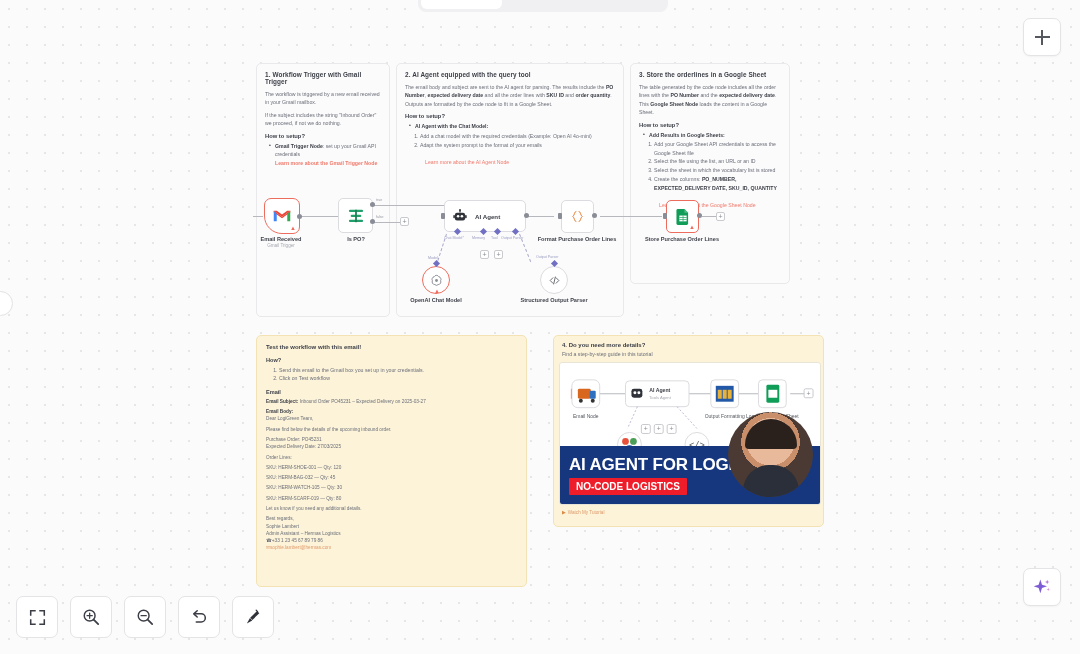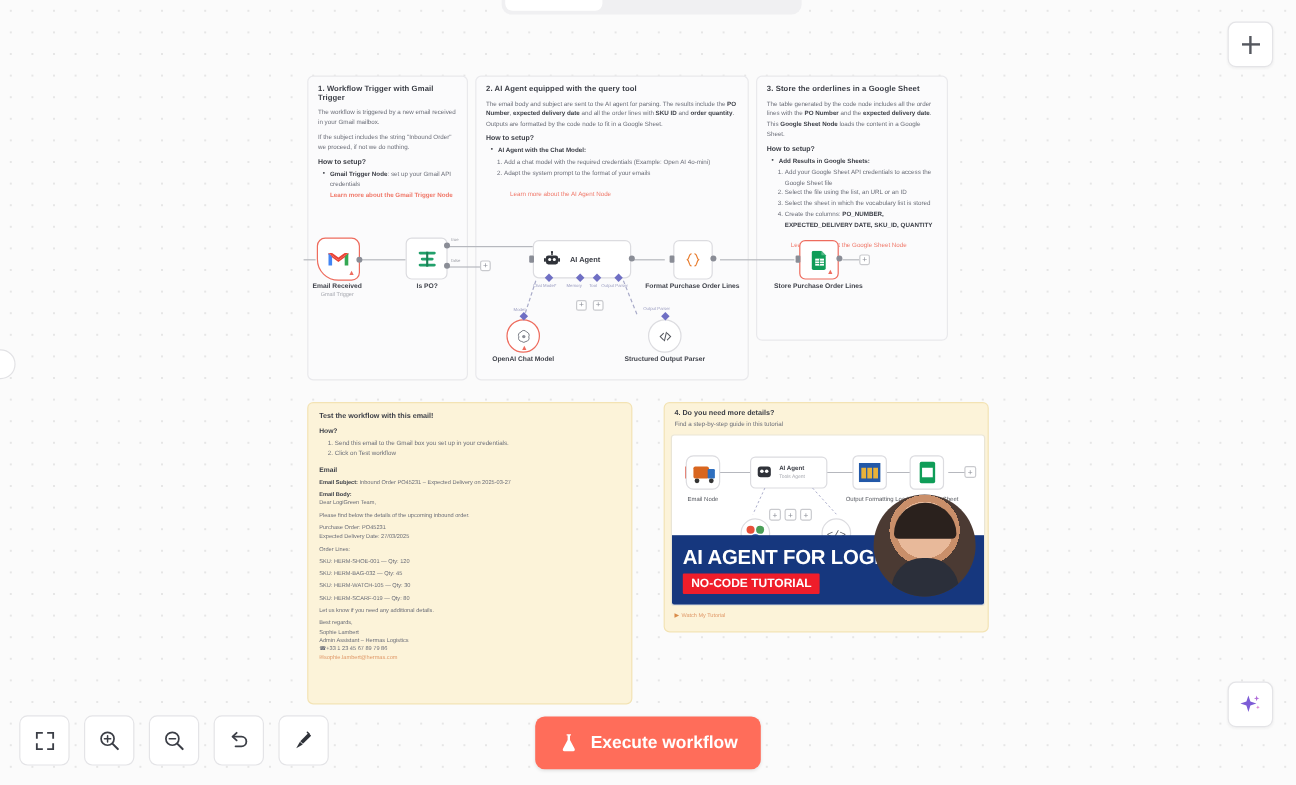"NO-CODE TUTORIAL" div.thumb-sub { text: TUTORIAL -> LOGISTICS }
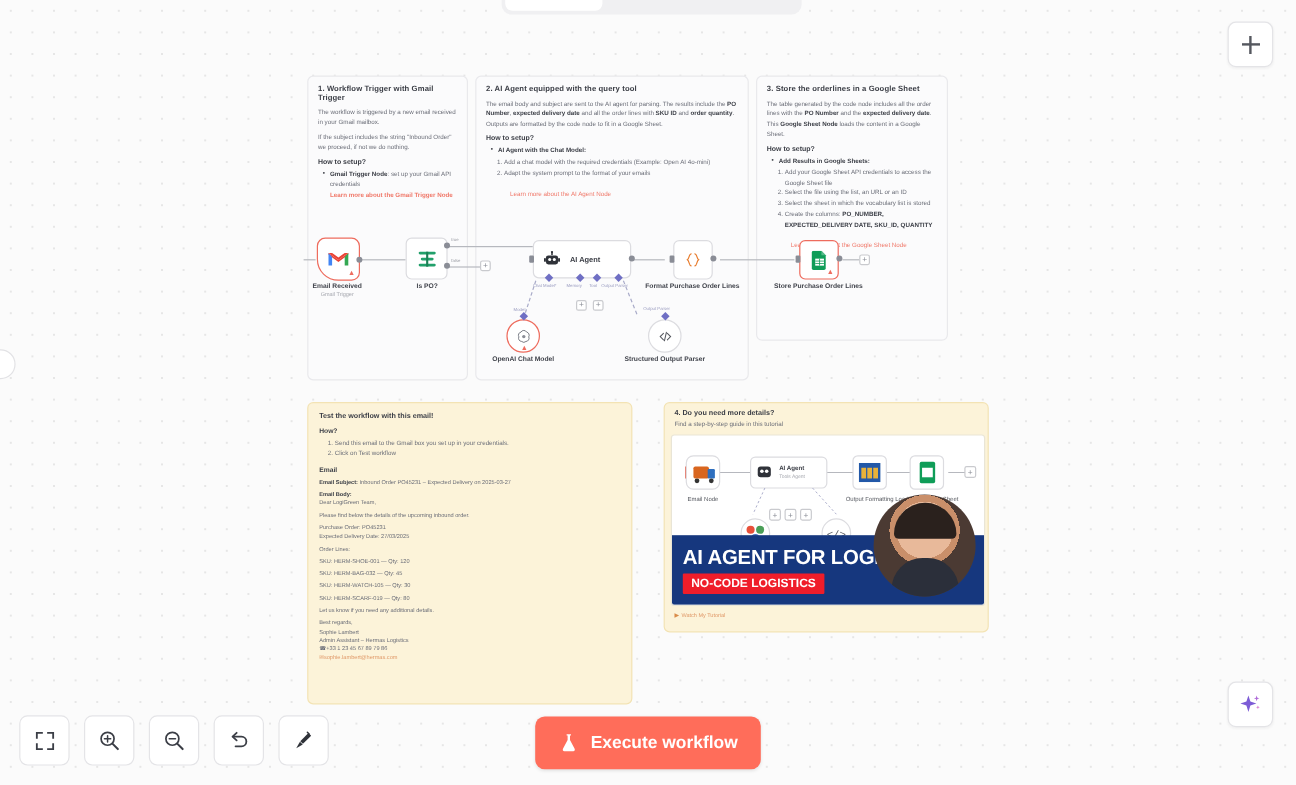"Execute workflow" button.exec-btn { html: <button> <svg> <path></path> </svg> <span>Execute workflow</span> </button> -> none }
